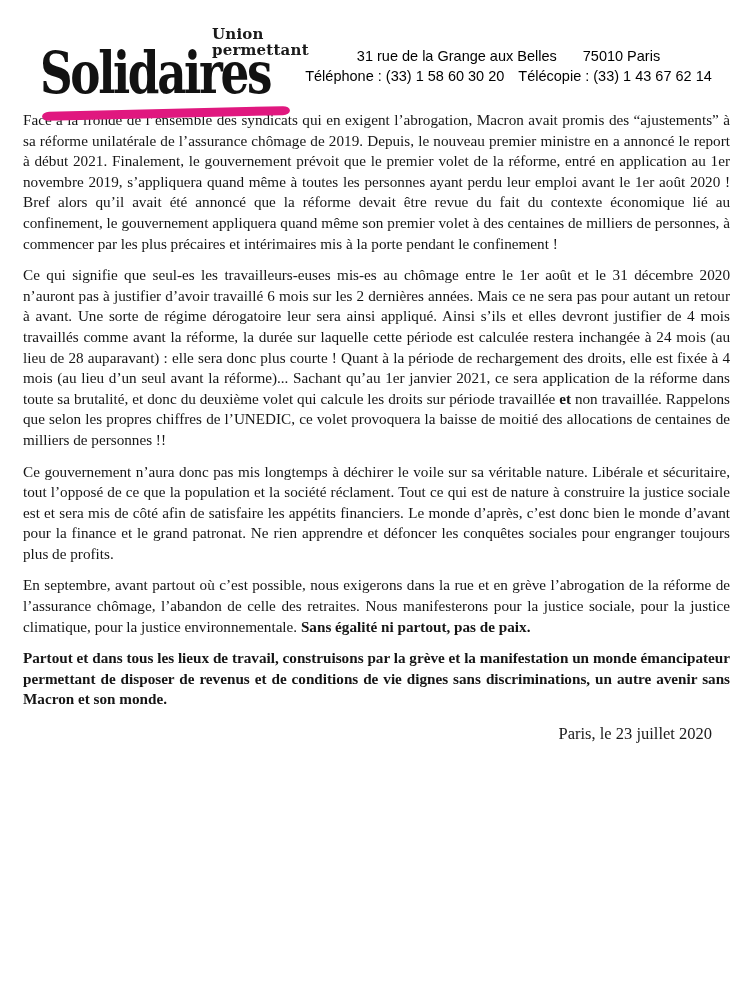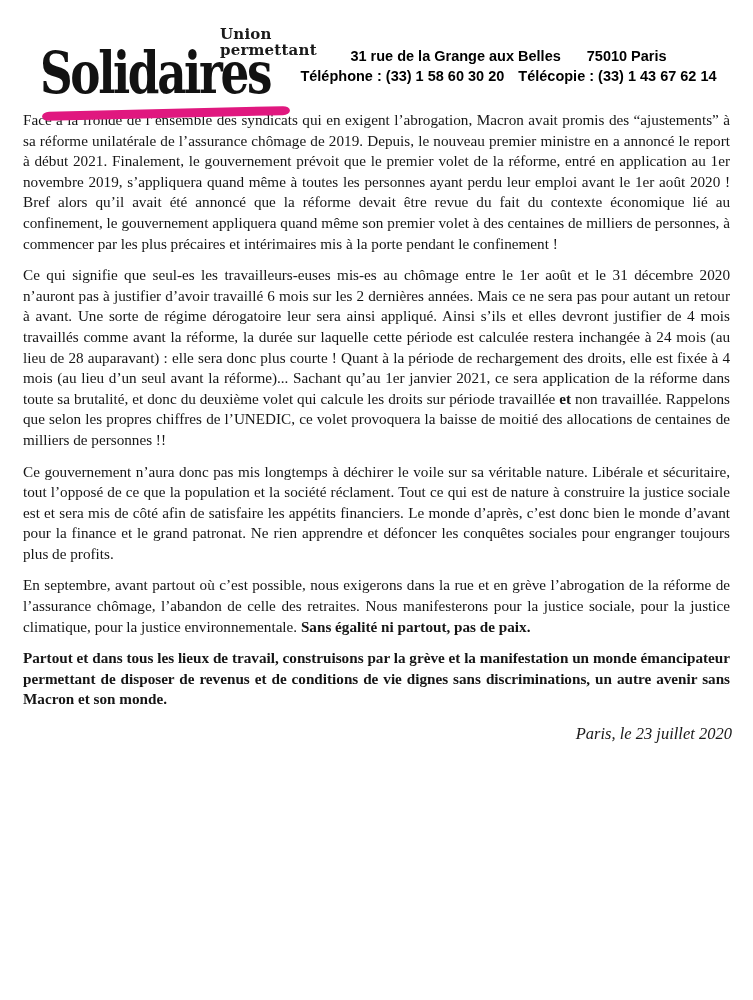"Union" .logo-union { left: 180px -> 172px }
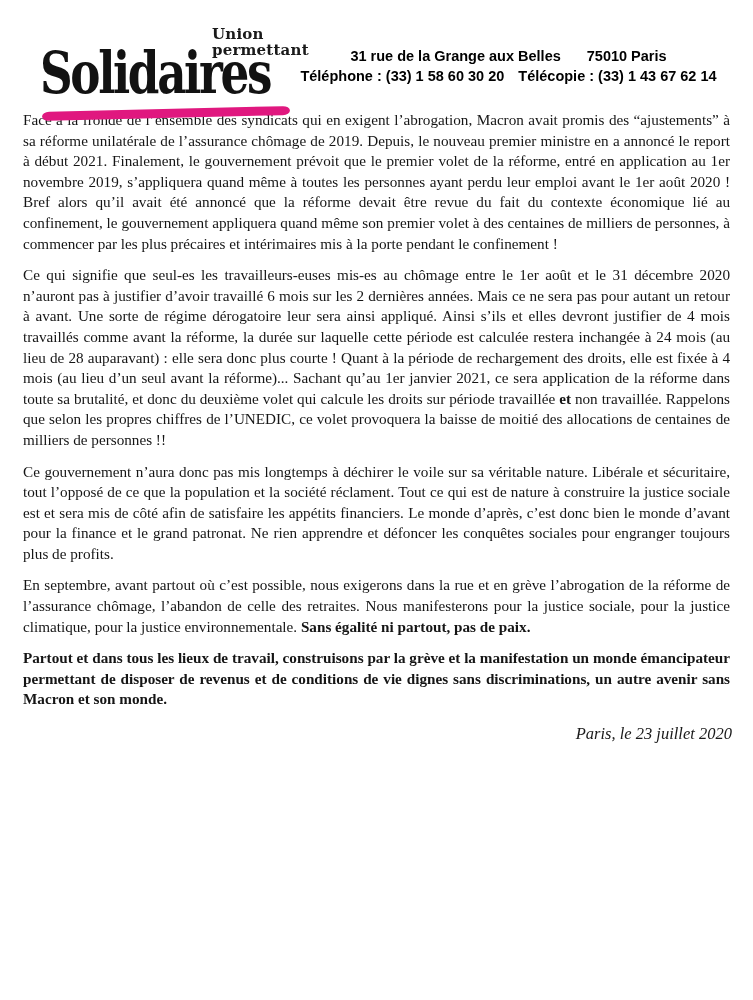"31 rue de la Grange" .contact { font-weight: bold -> normal }
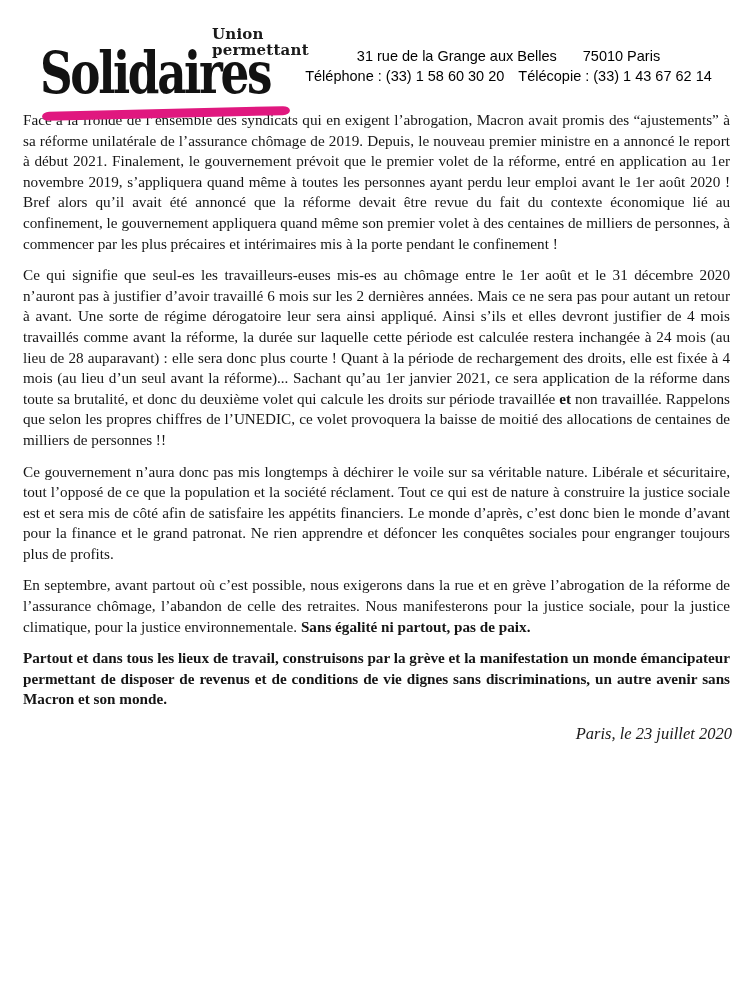"Paris, le 23 juillet 2020" .dateline { font-style: italic -> none; padding: 3px 21px 0 0 -> 3px 41px 0 0 }
